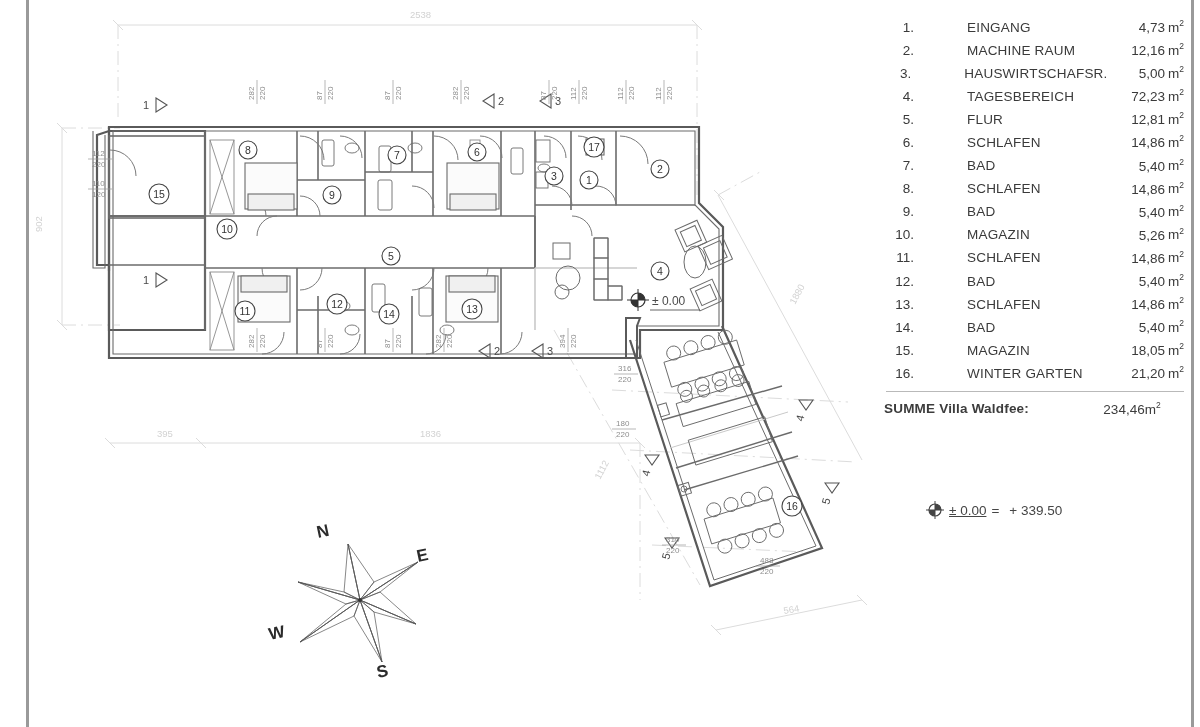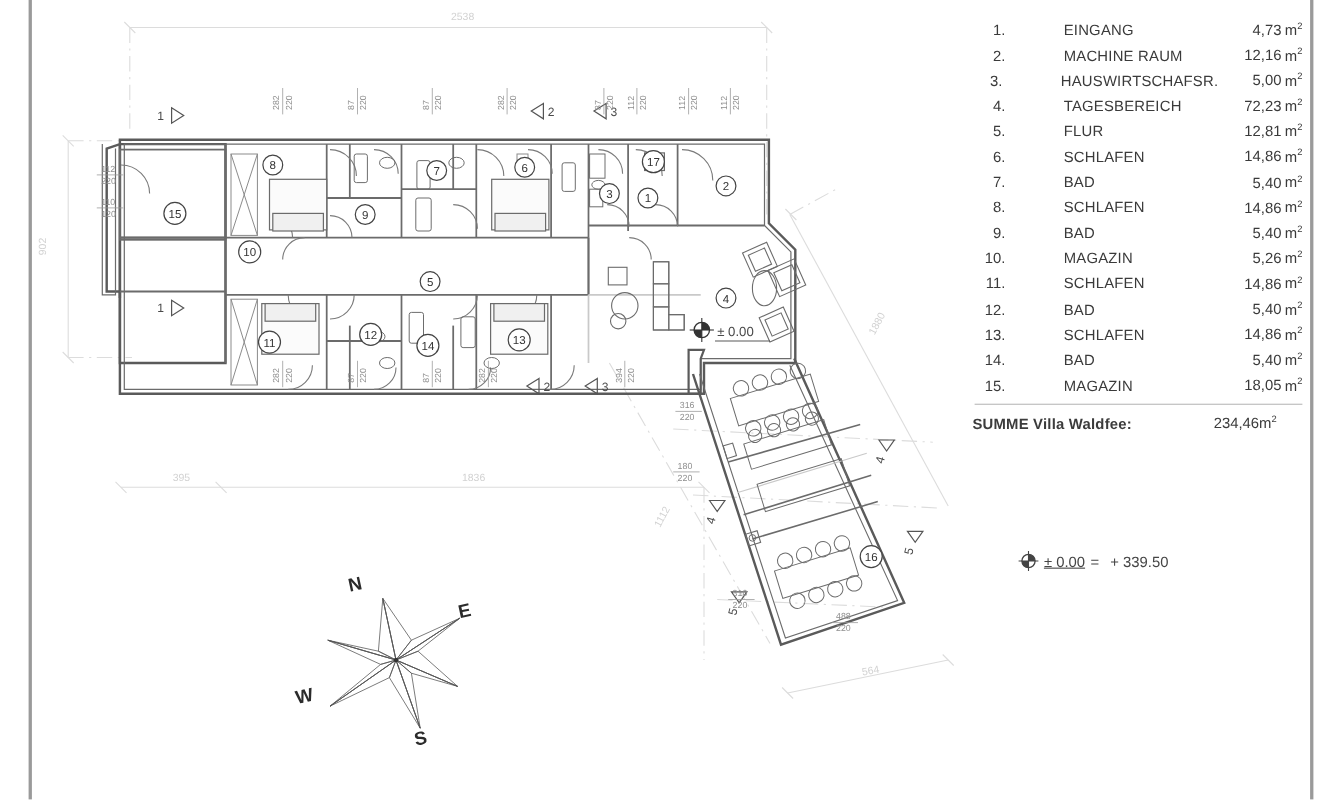"16." div.leg-row { html: none -> <div> <span>16.</span> <span>WINTER GARTEN</span> <span><span>21,20</span><span>m</span><span>2</span></span> </div> }
